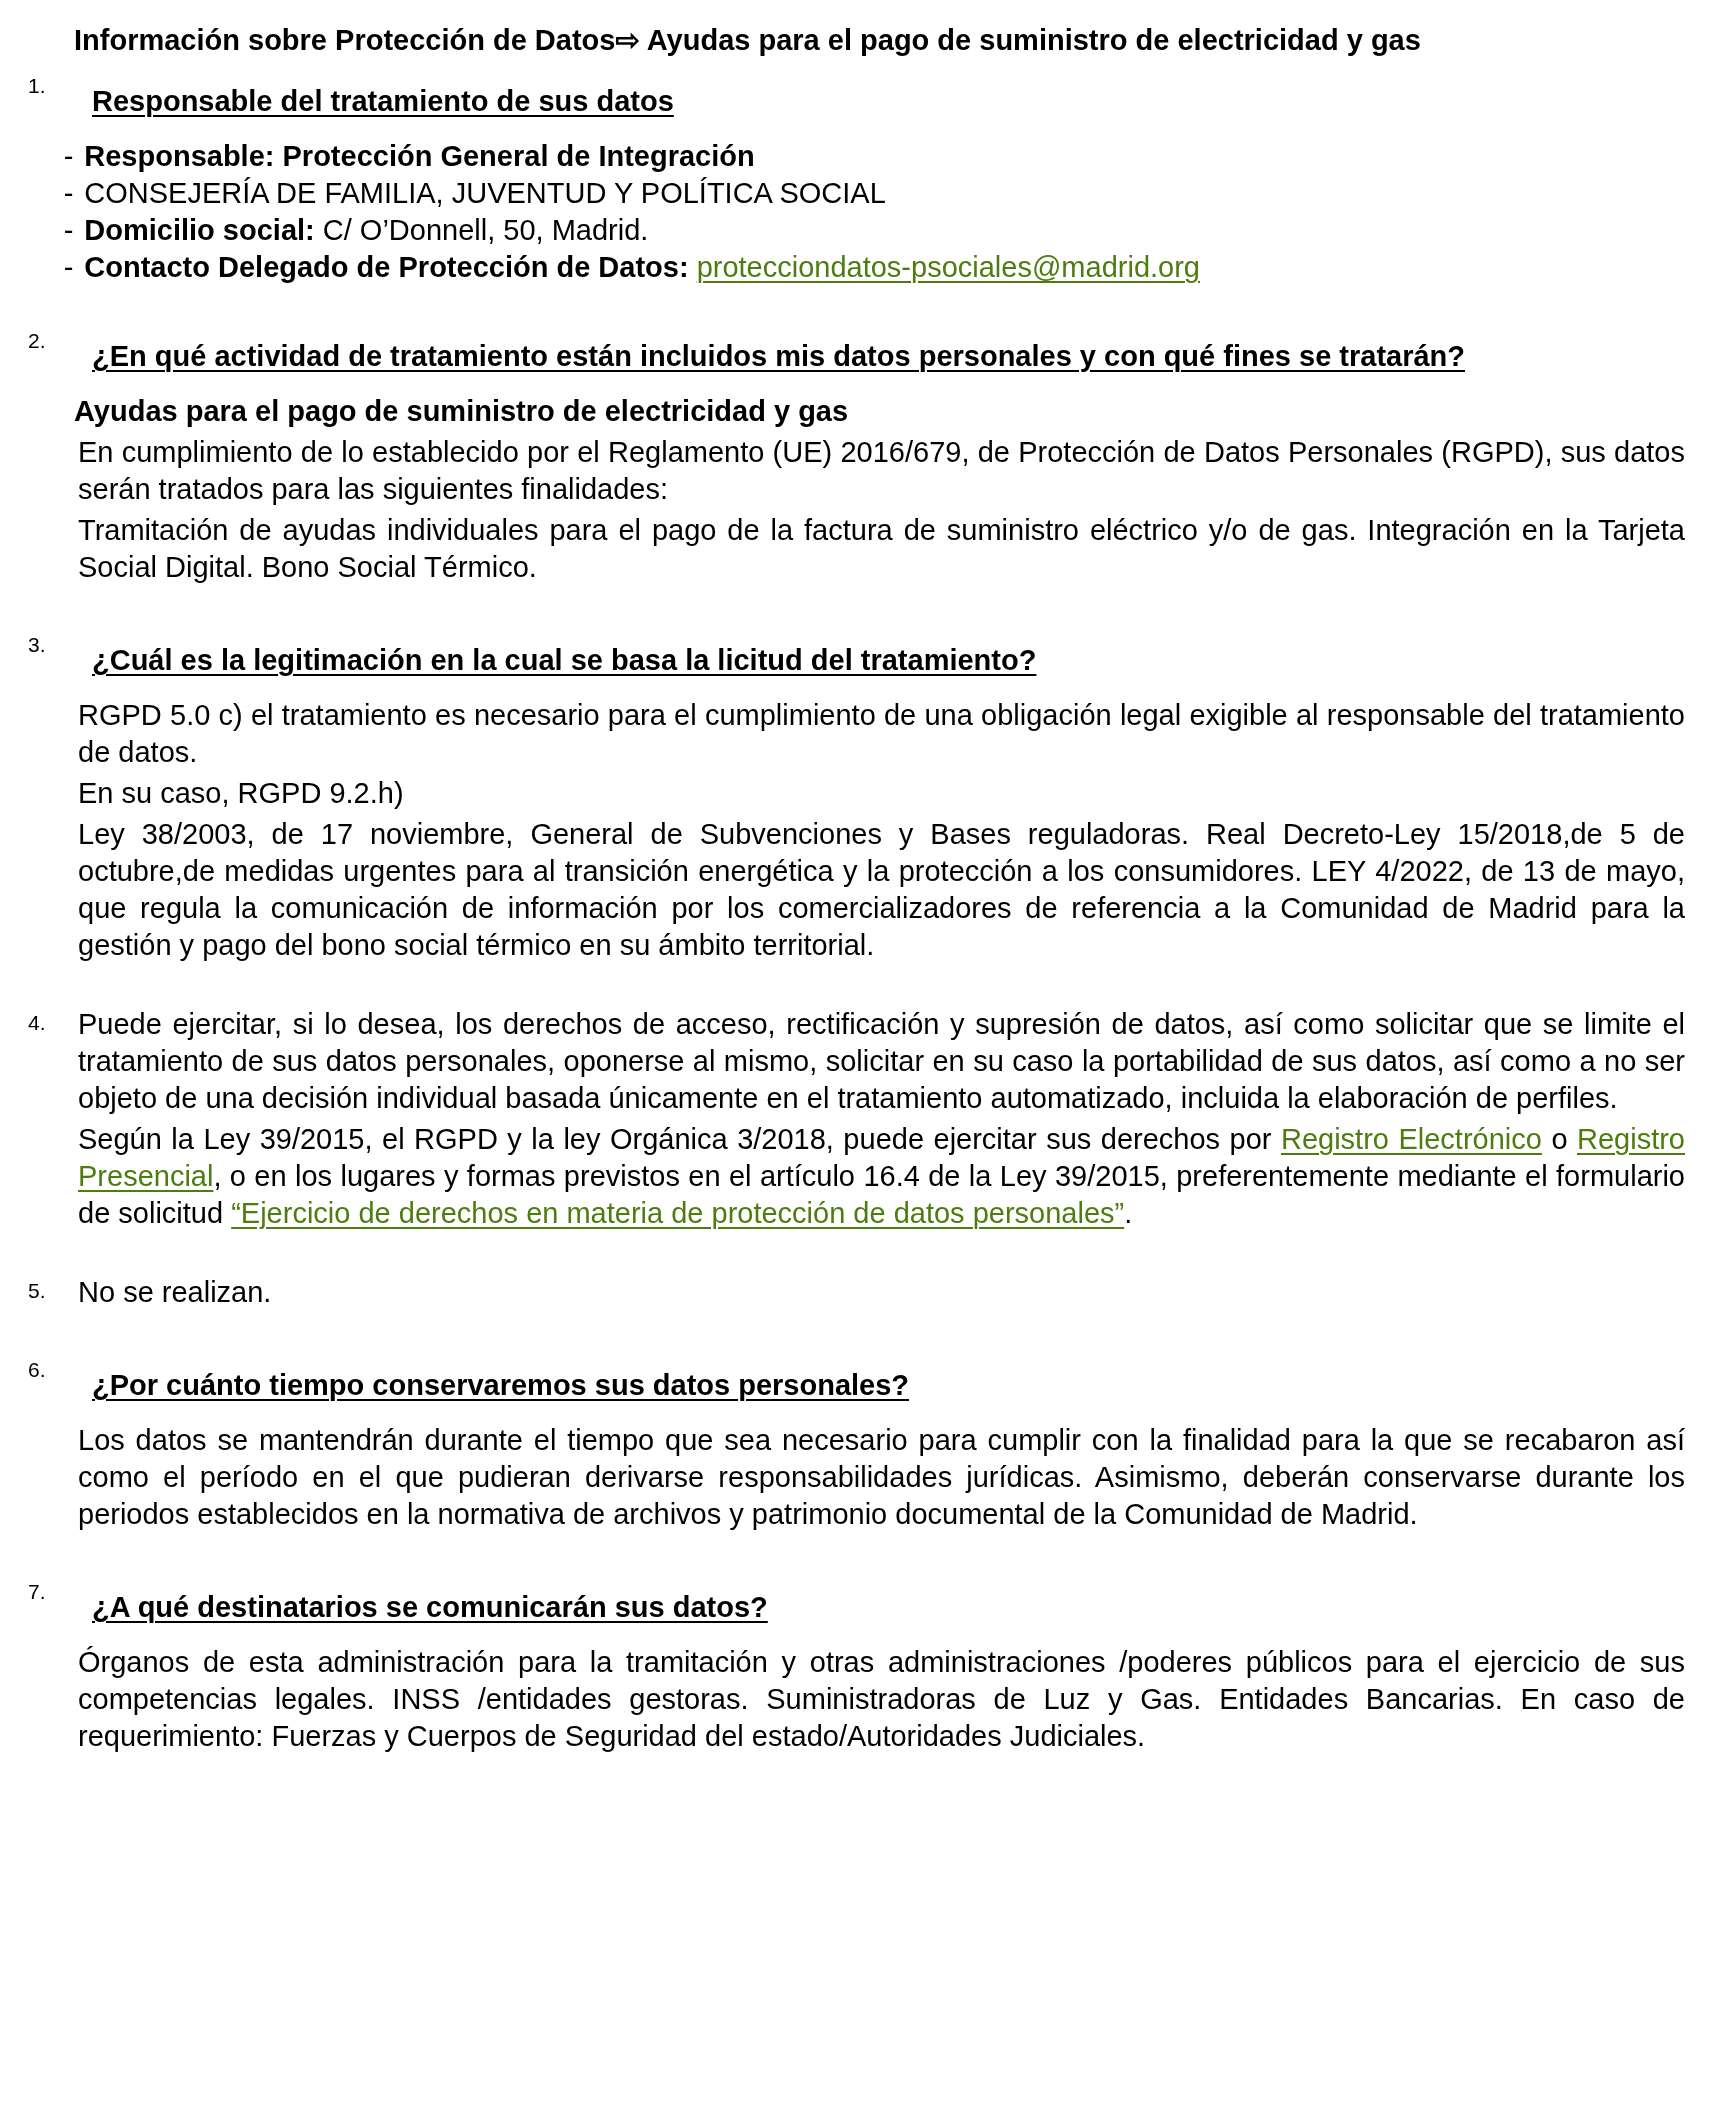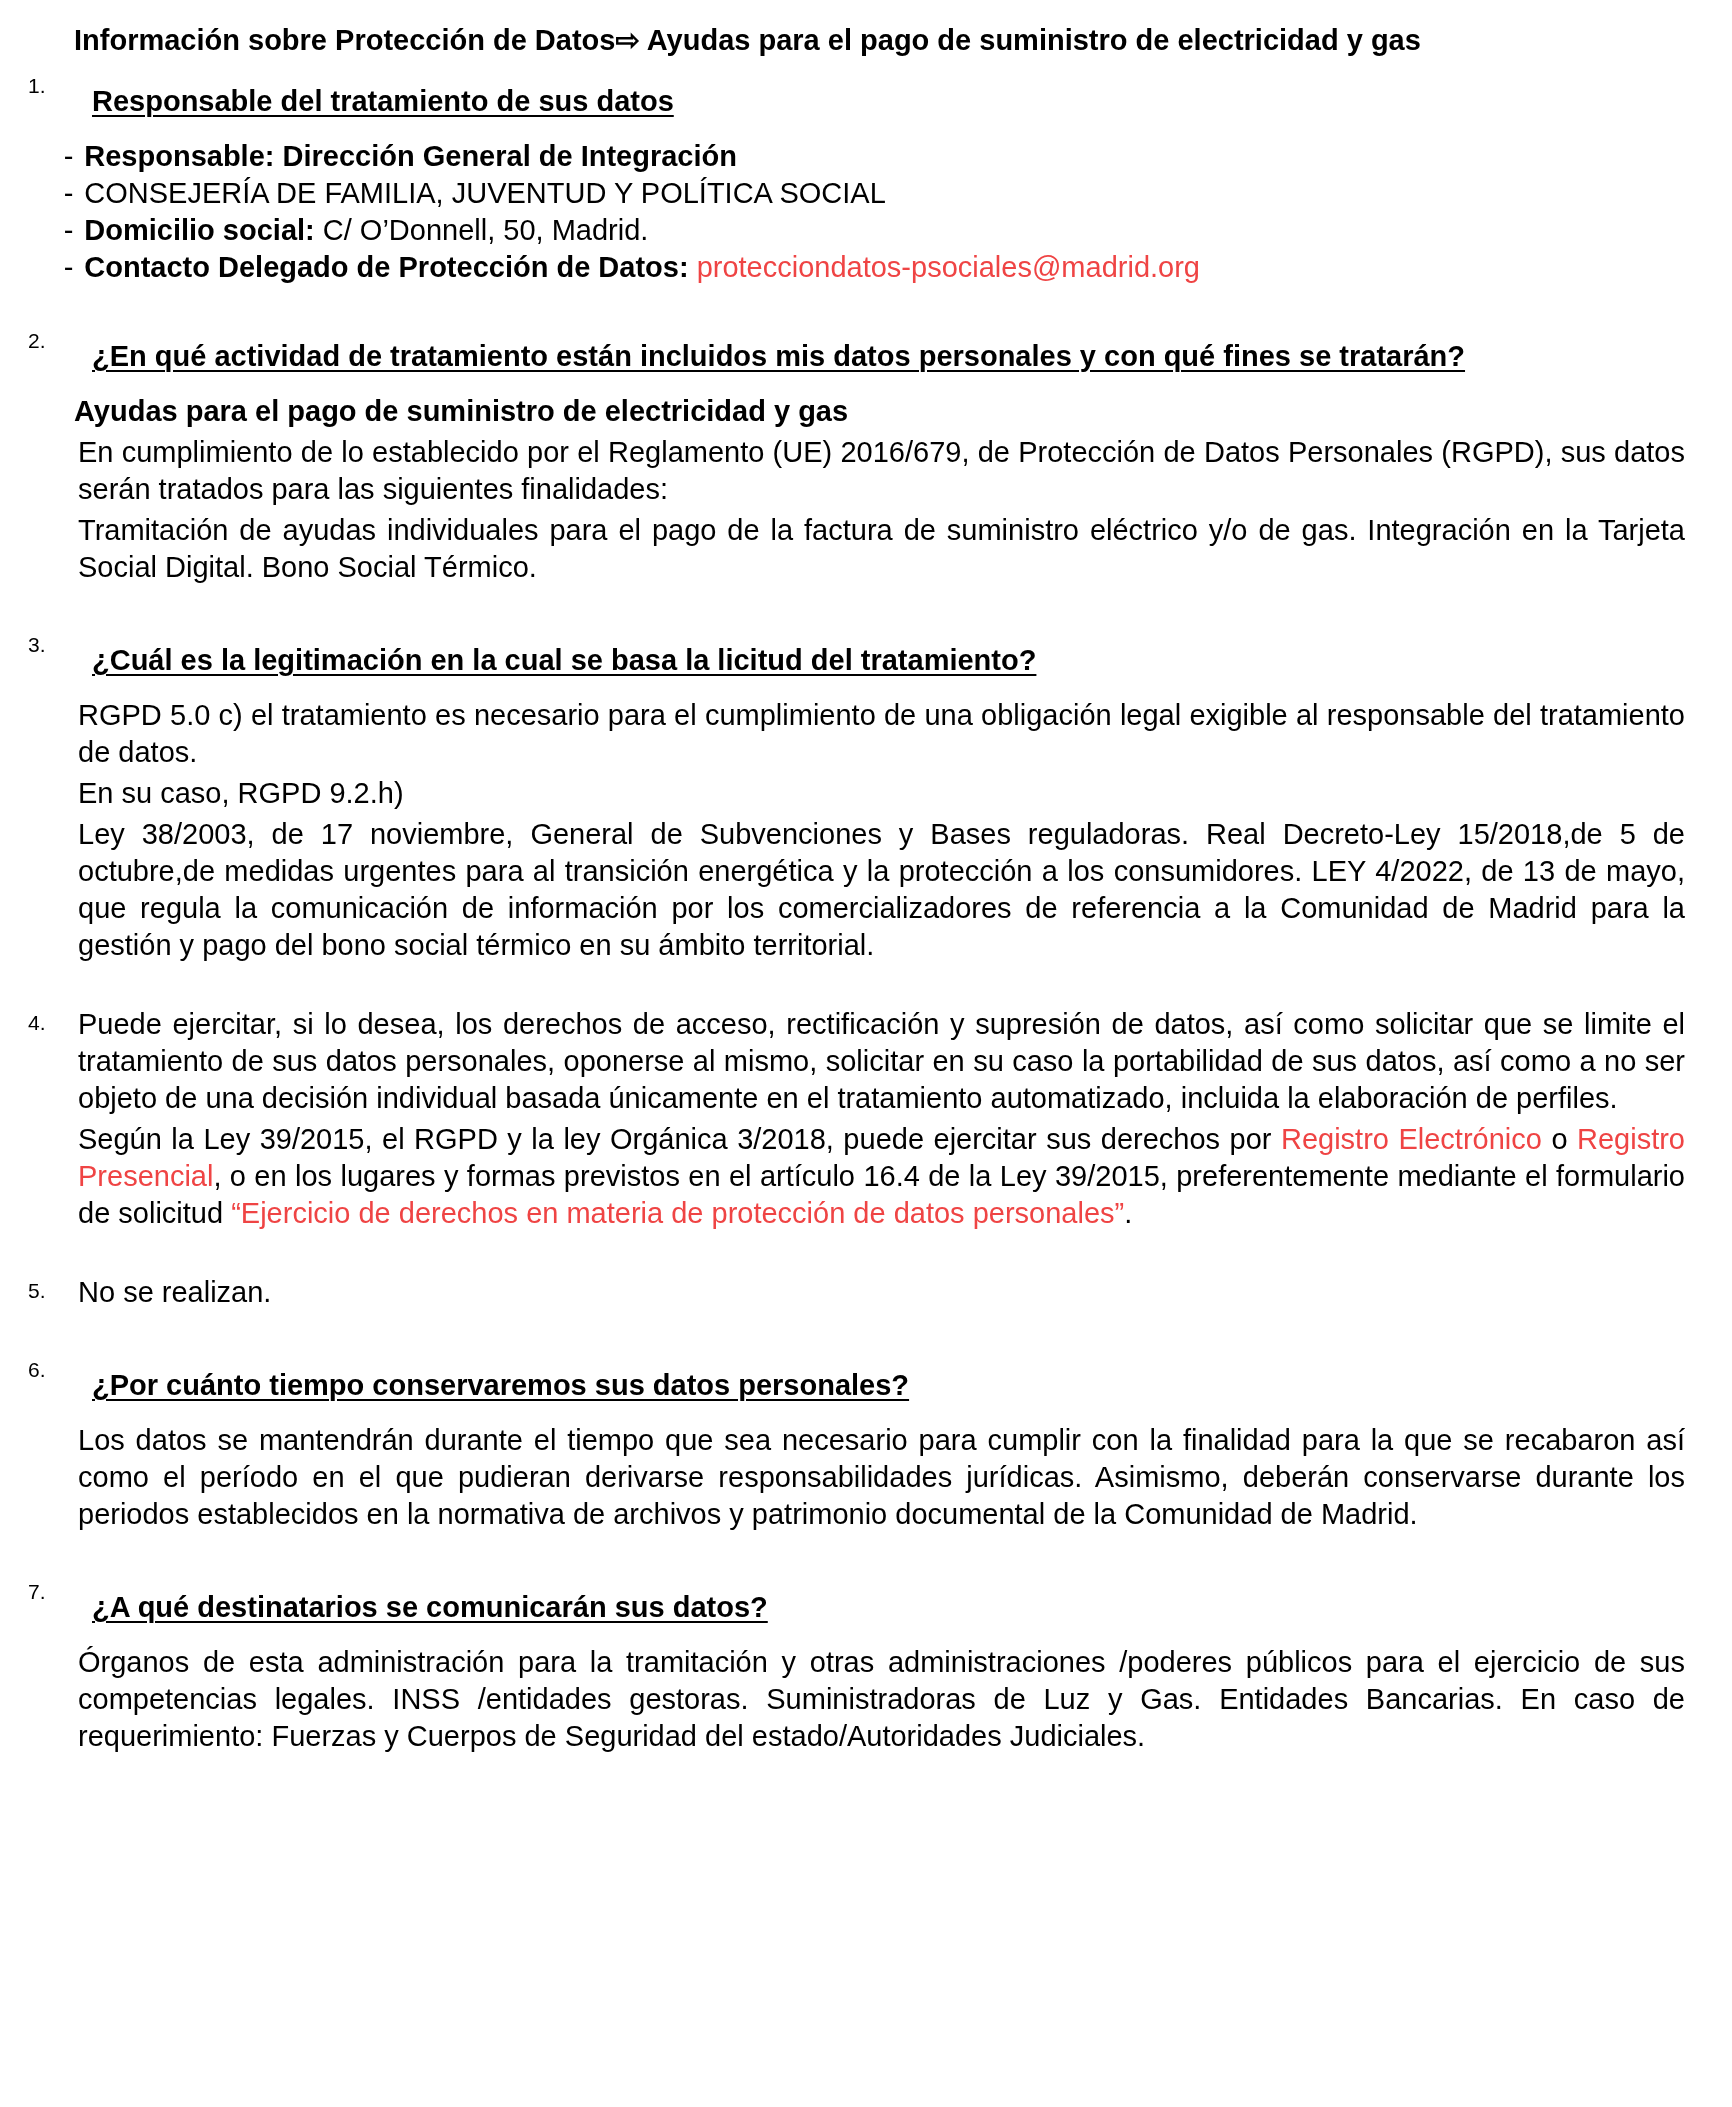"Responsable: Dirección General de" strong { text: Dirección -> Protección }
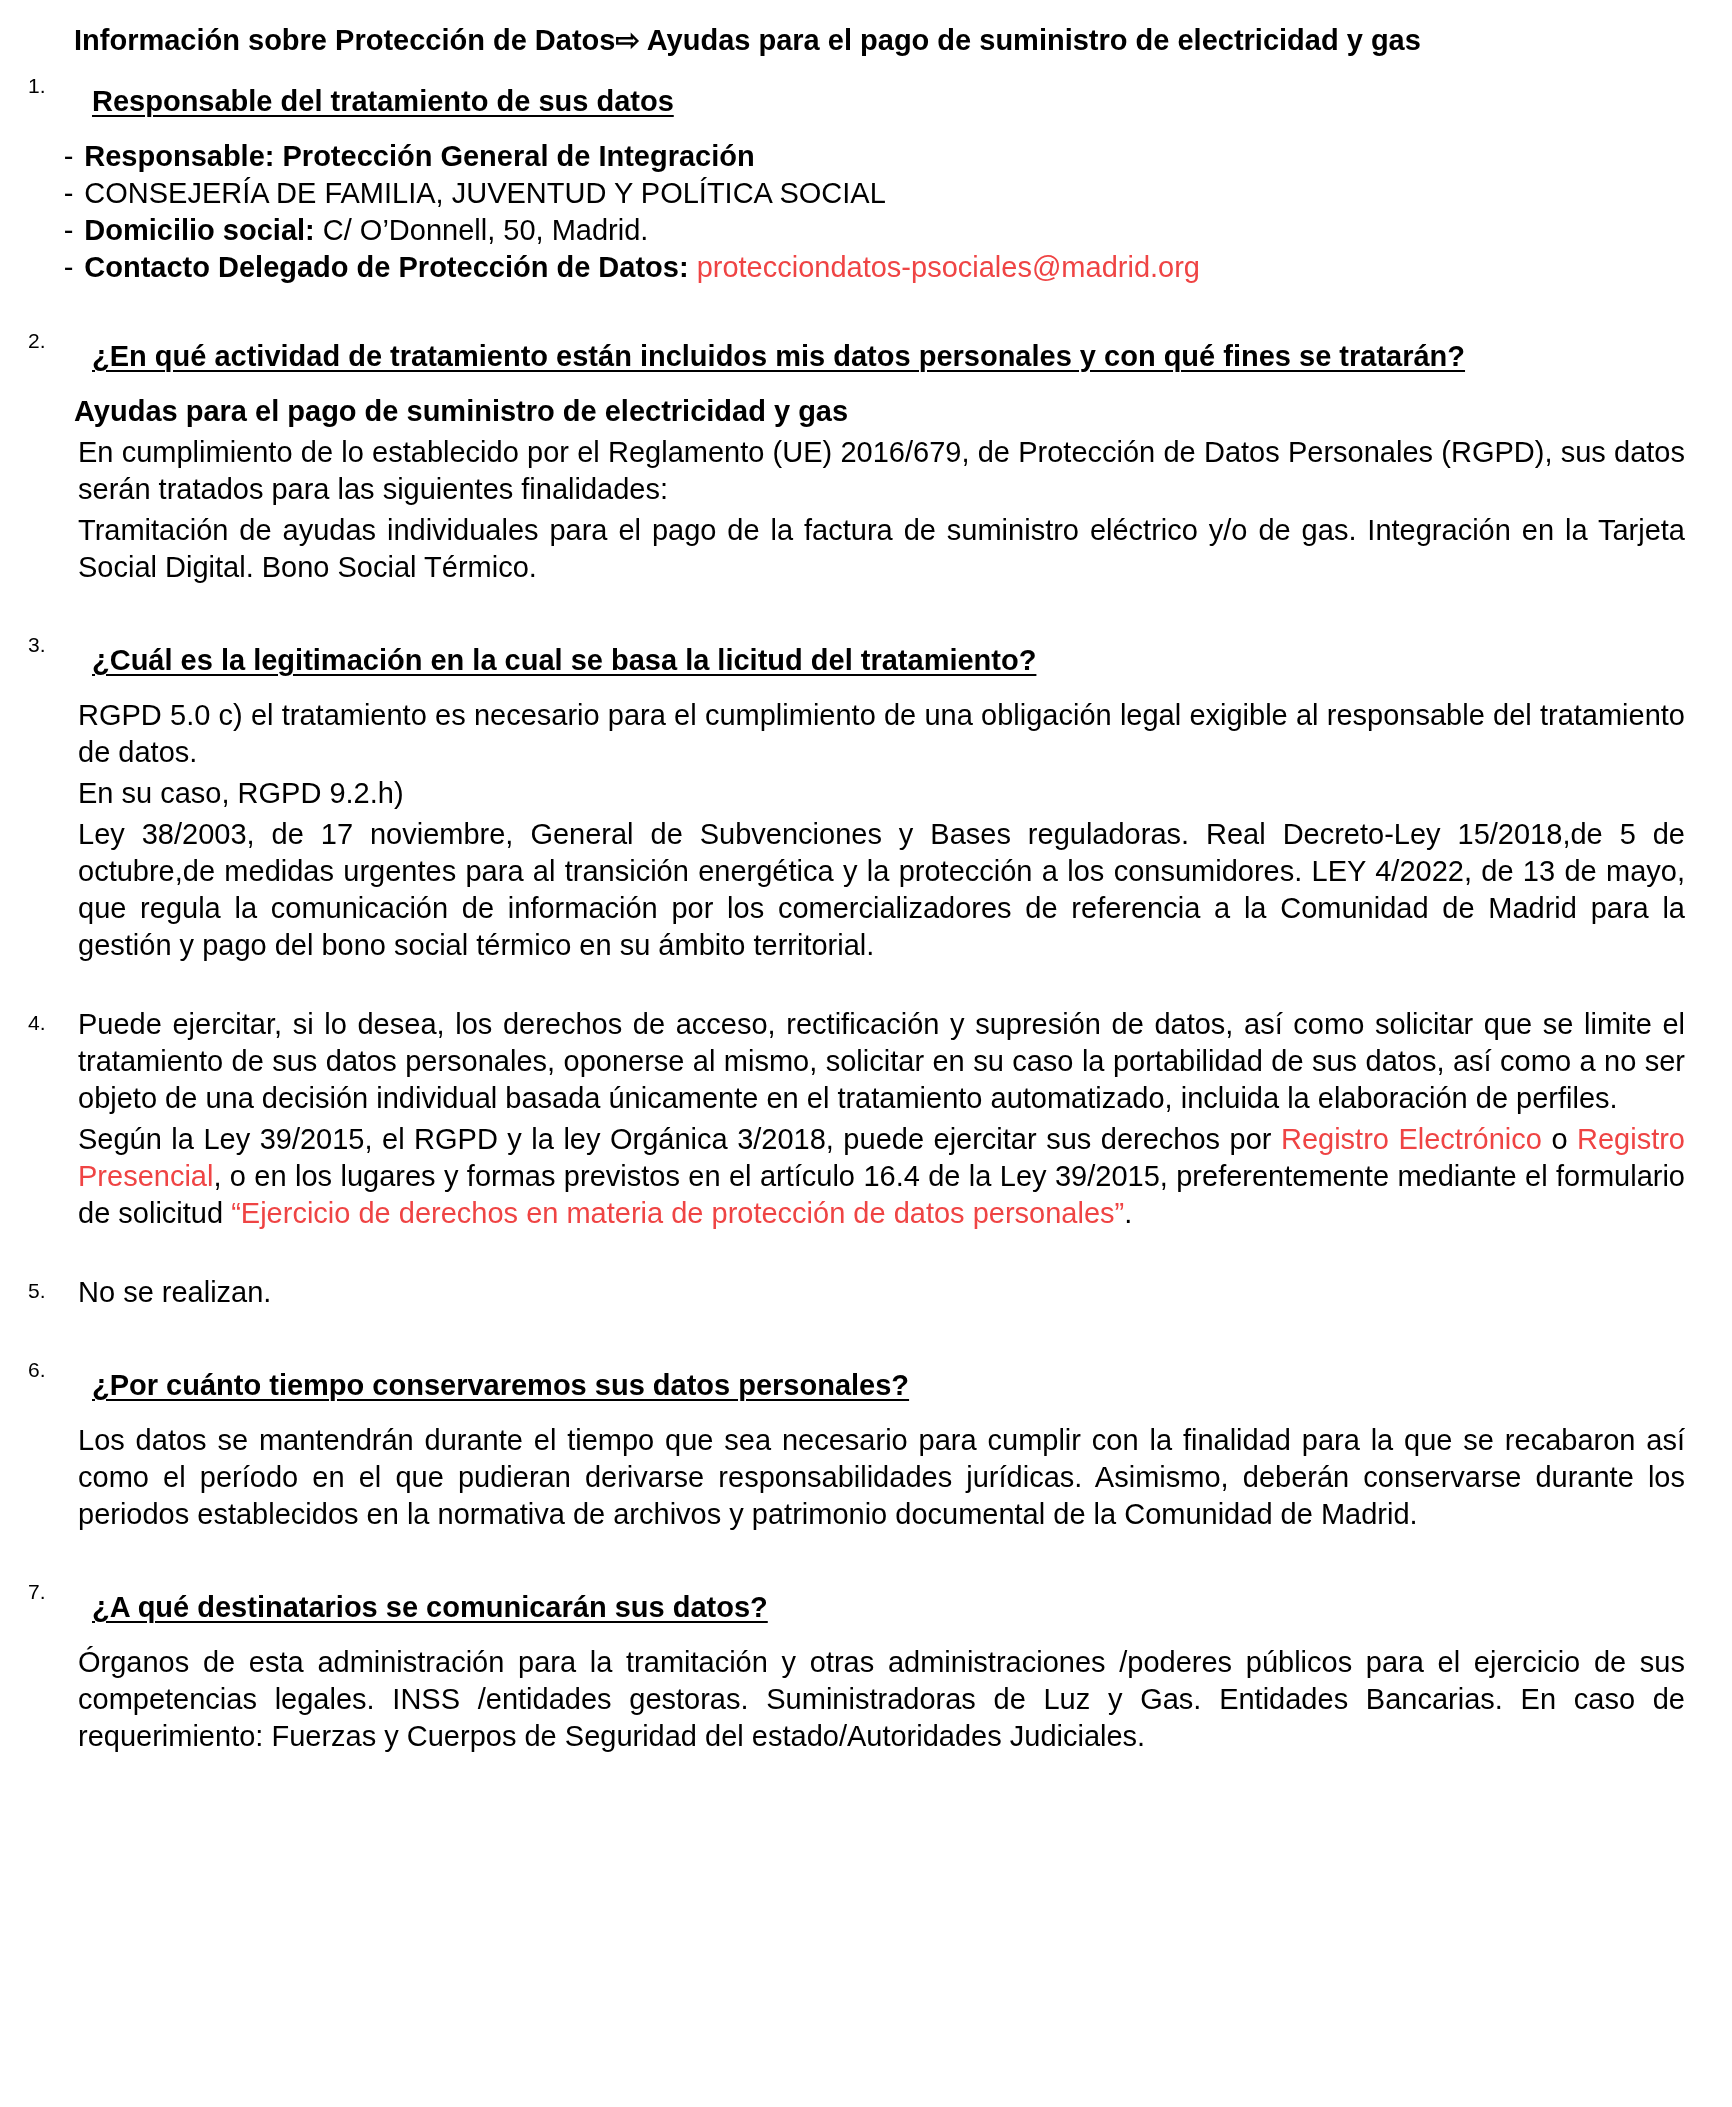"protecciondatos-psociales@madrid.org" .link { color: #ef4444 -> #4d7c0f; text-decoration: none -> underline }
